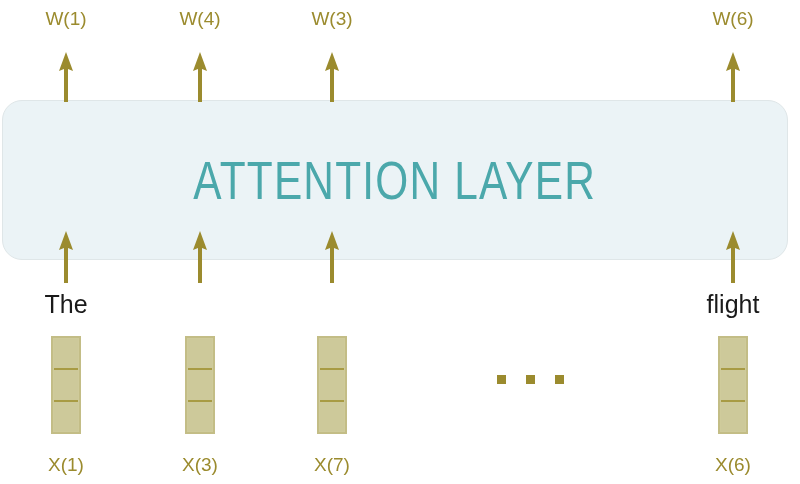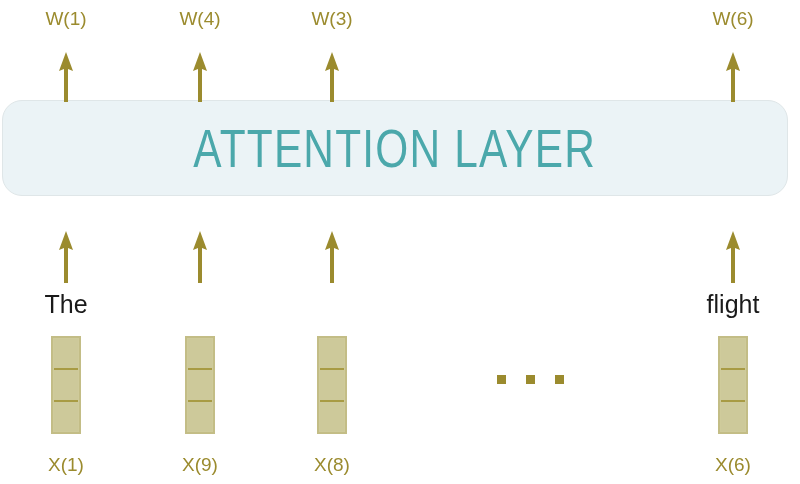"ATTENTION LAYER" .attention-box { height: 96px -> 160px }
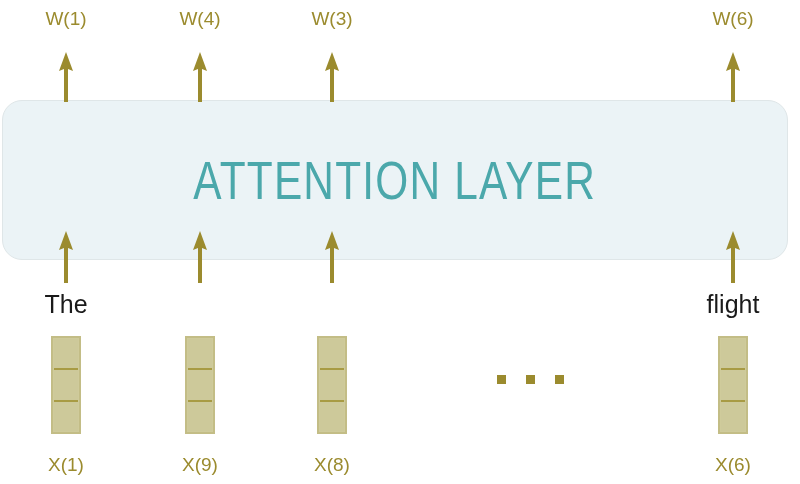"X(9)" div.x-label { text: 9 -> 3 }
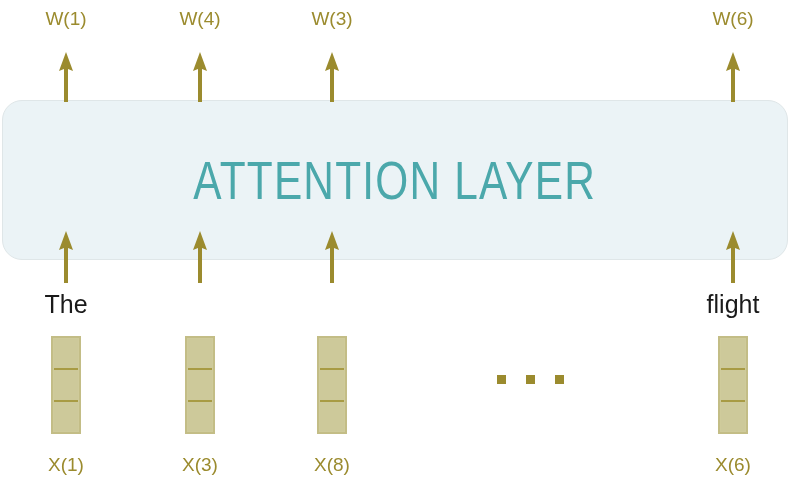"X(8)" div.x-label { text: 8 -> 7 }
